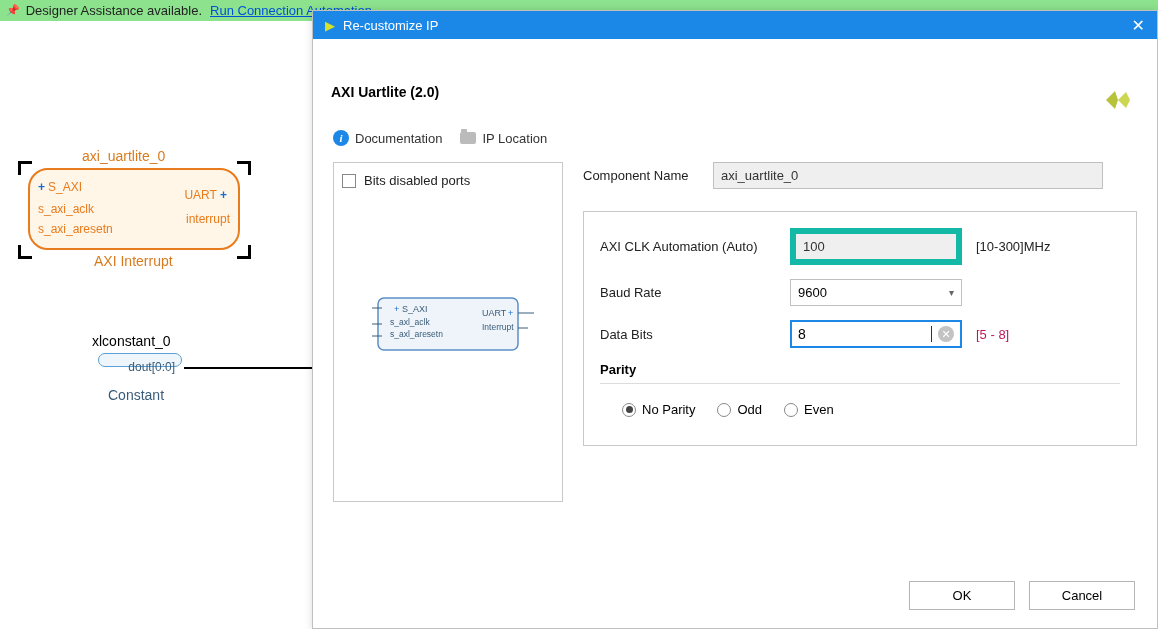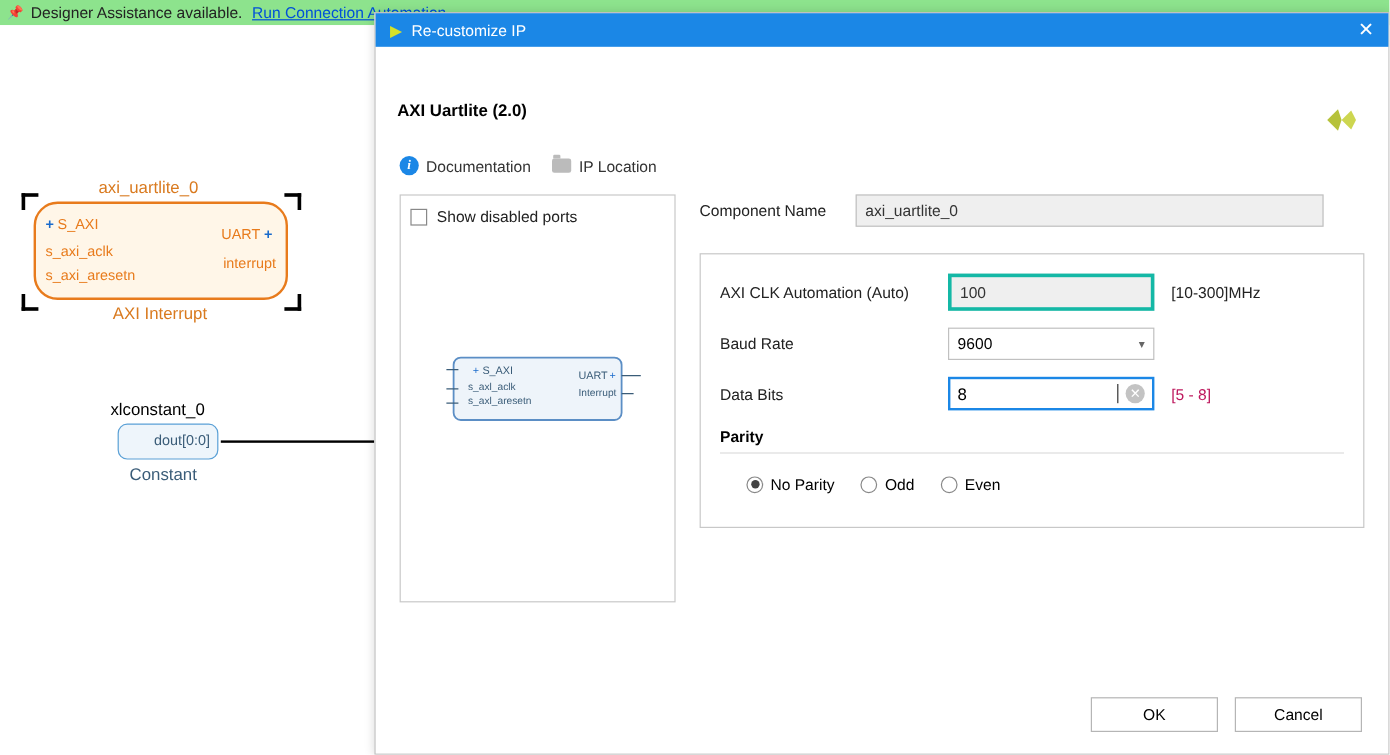"Show disabled ports" span { text: Show -> Bits }
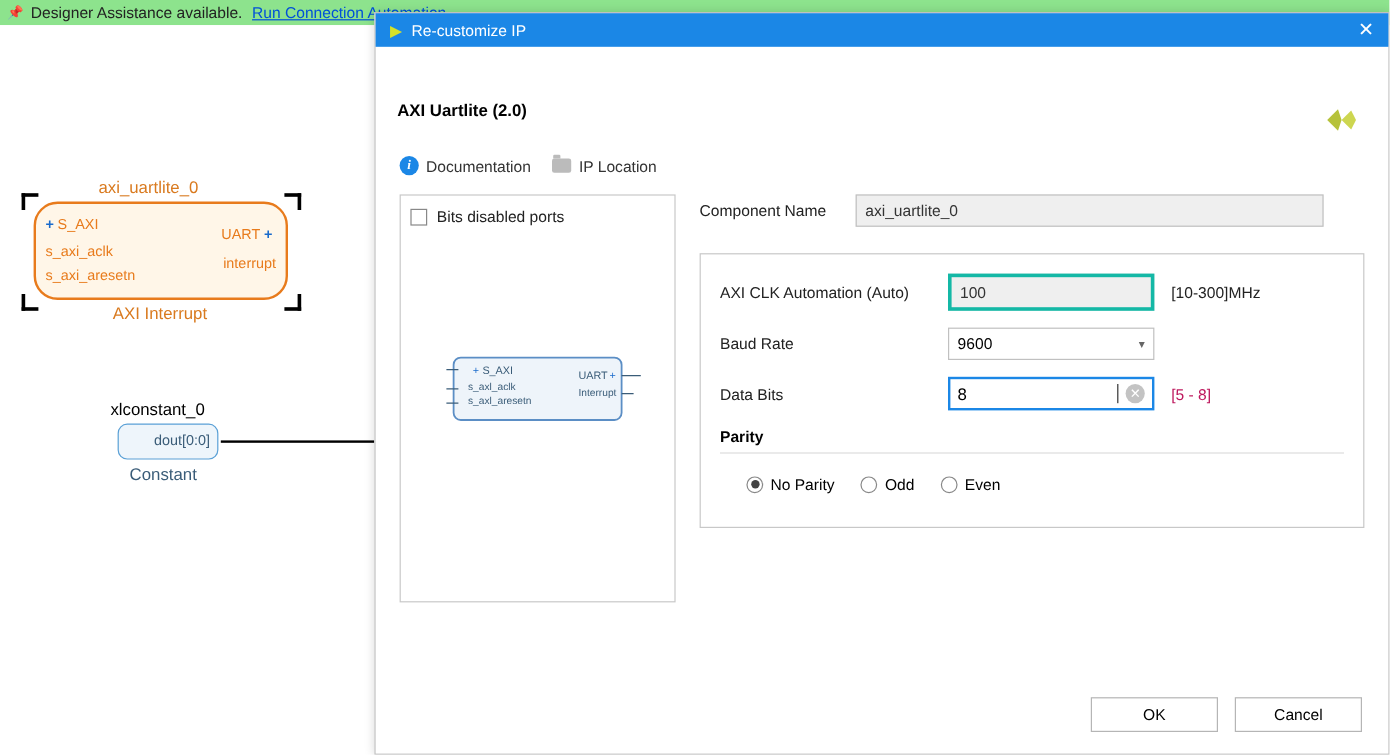"100" .iinput { border: 3px solid #14b8a6 -> 6px solid #14b8a6 }
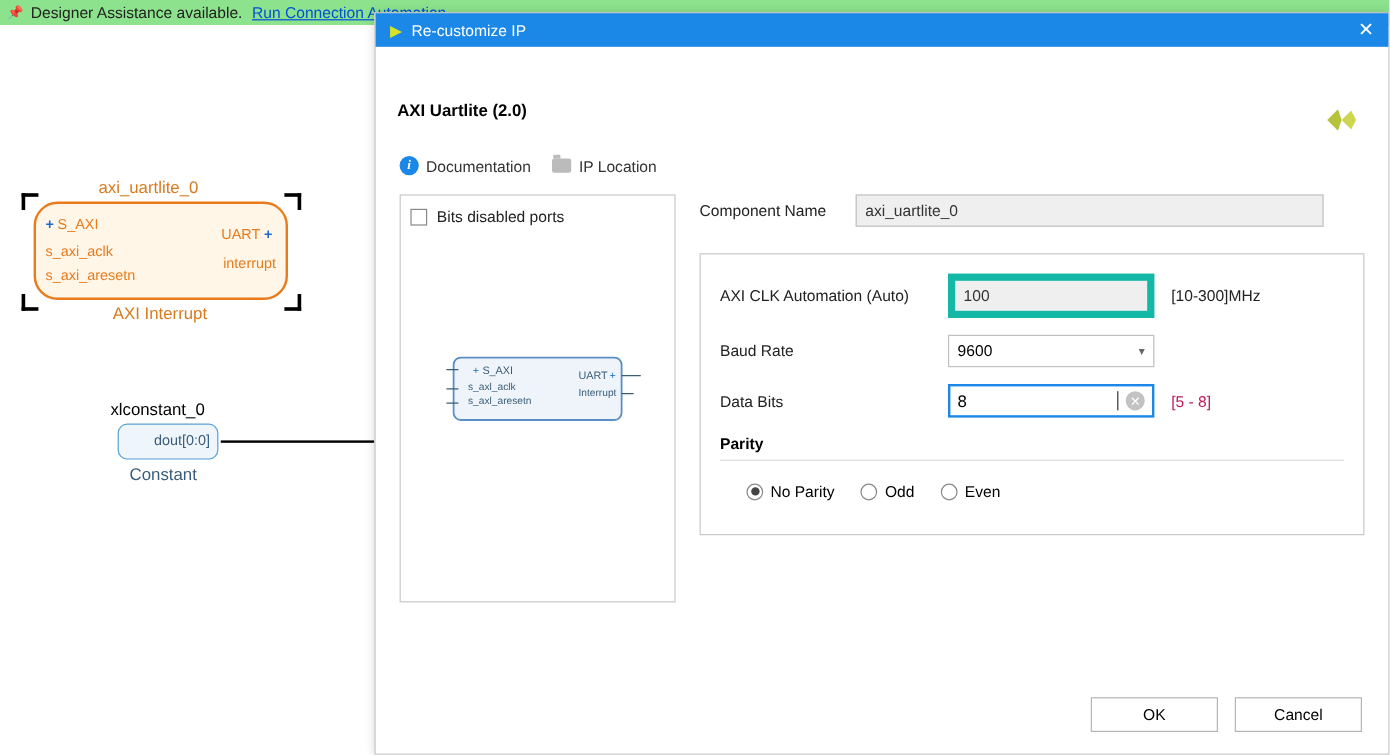"dout[0:0]" div.const-block { height: 30px -> 14px }
